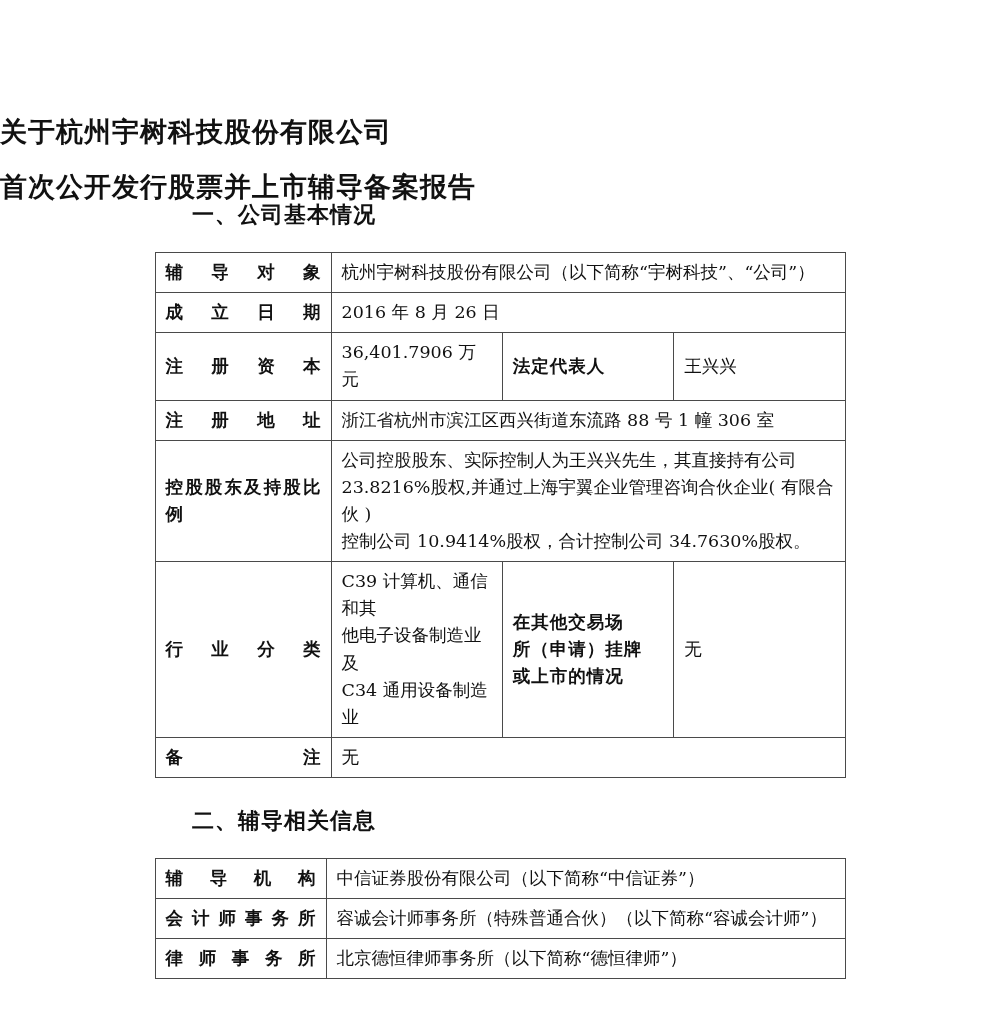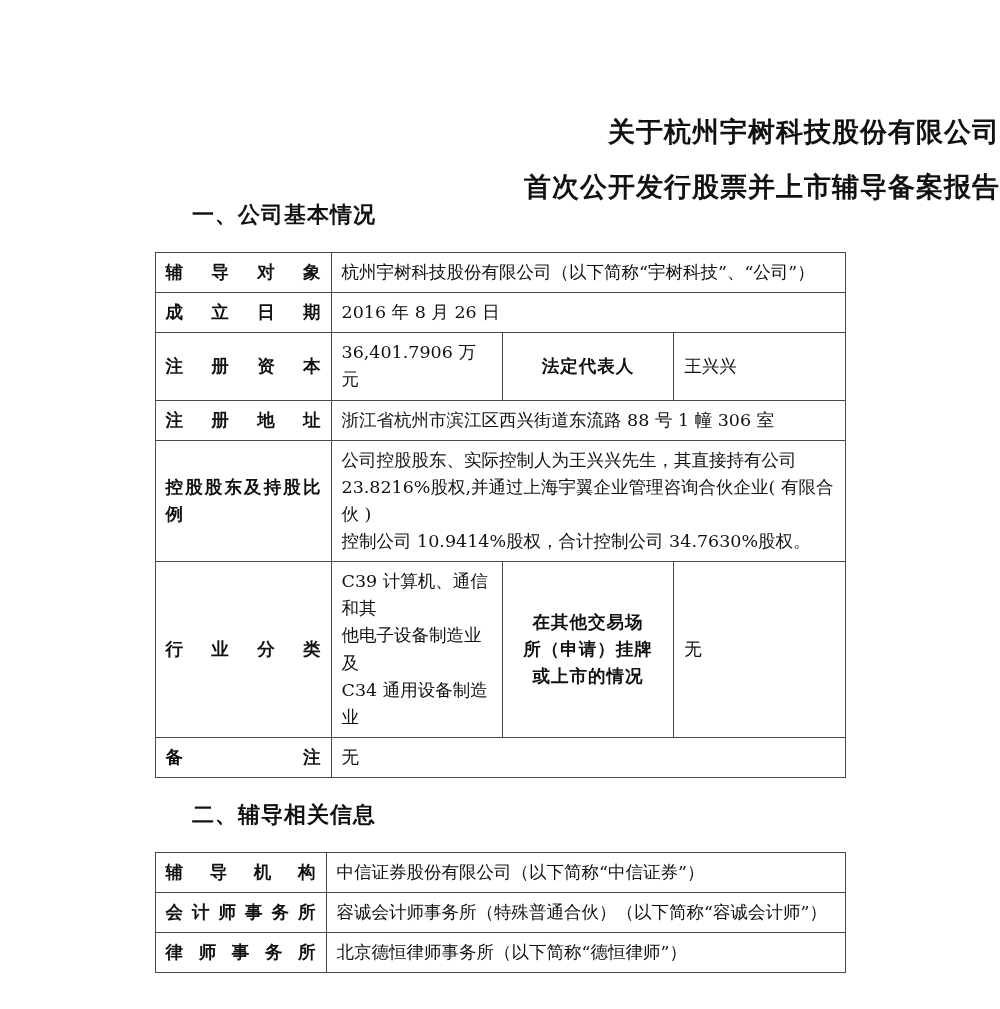"关于杭州宇树科技股份有限公司" .doc-title { text-align: right -> left }
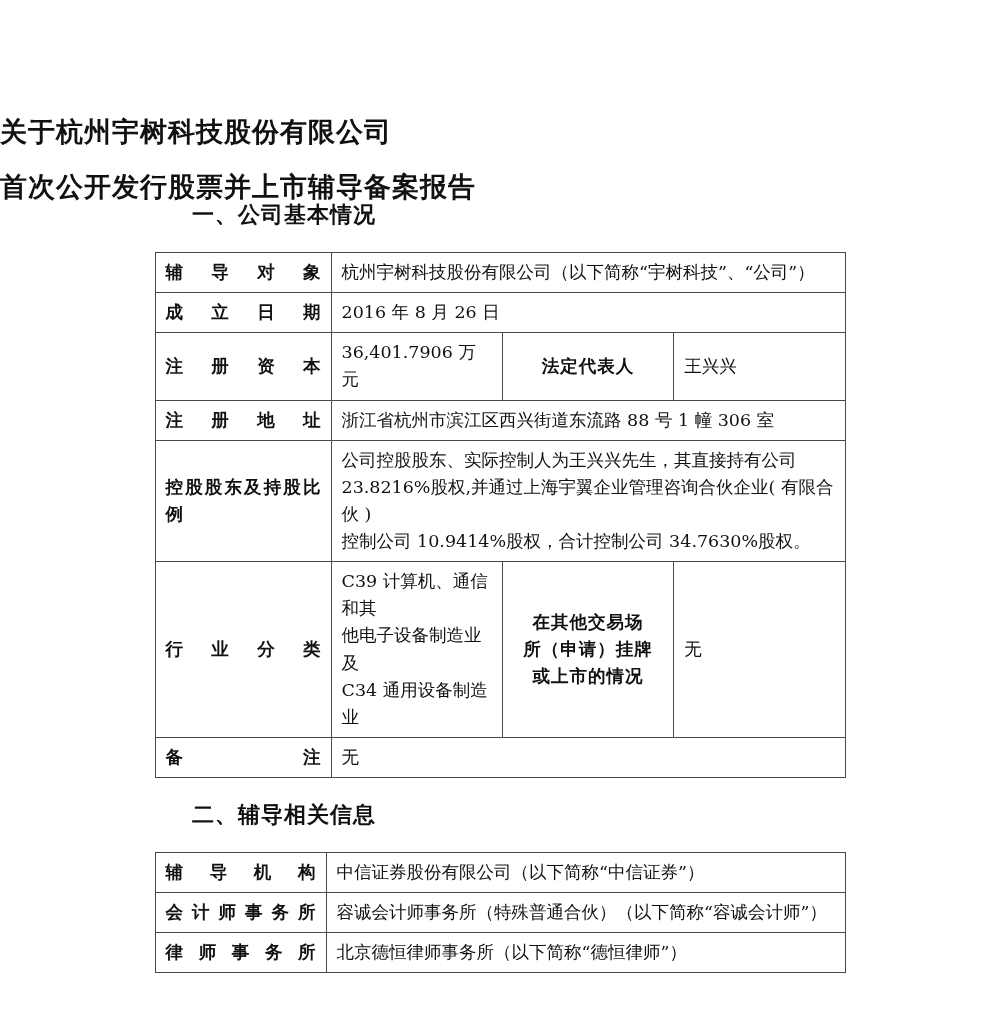"法定代表人" td.mid-label { text-align: center -> none }
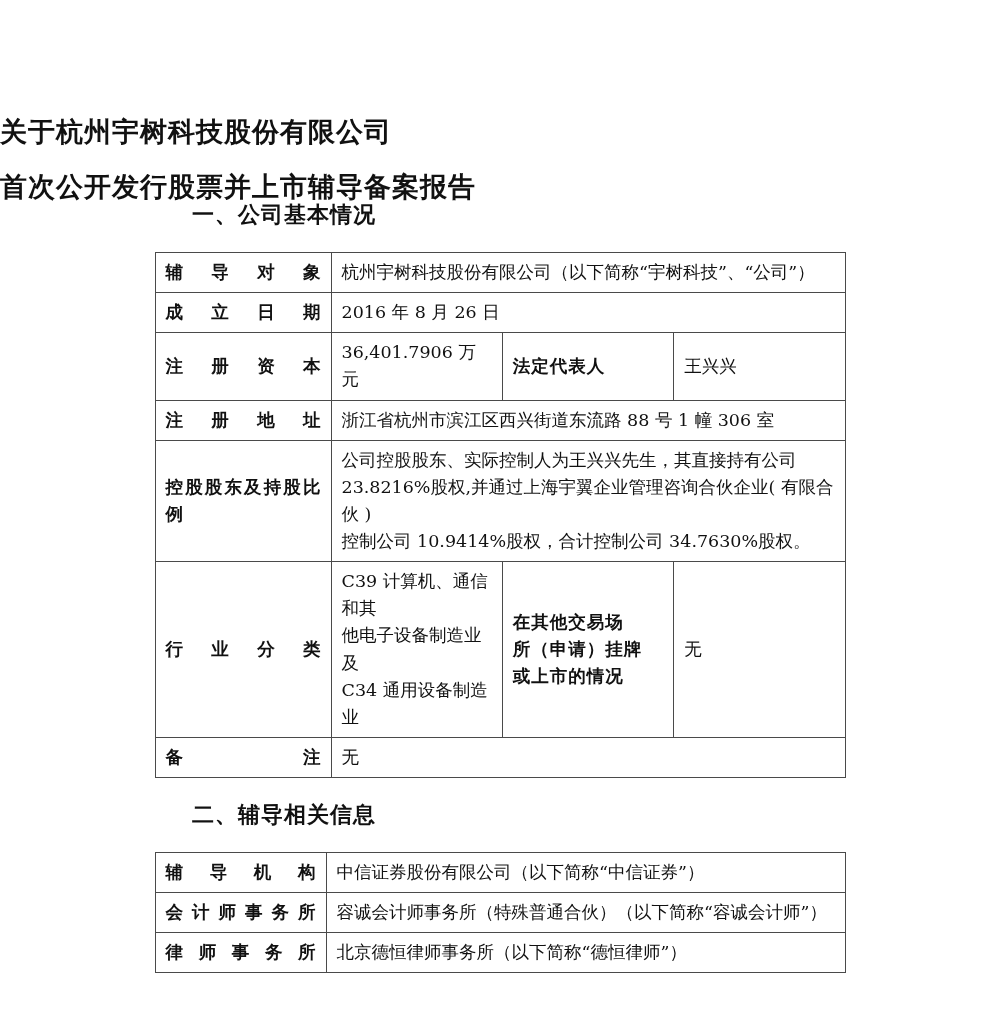"二、辅导相关信息" .section-2 { margin-top: 22px -> 28px }
